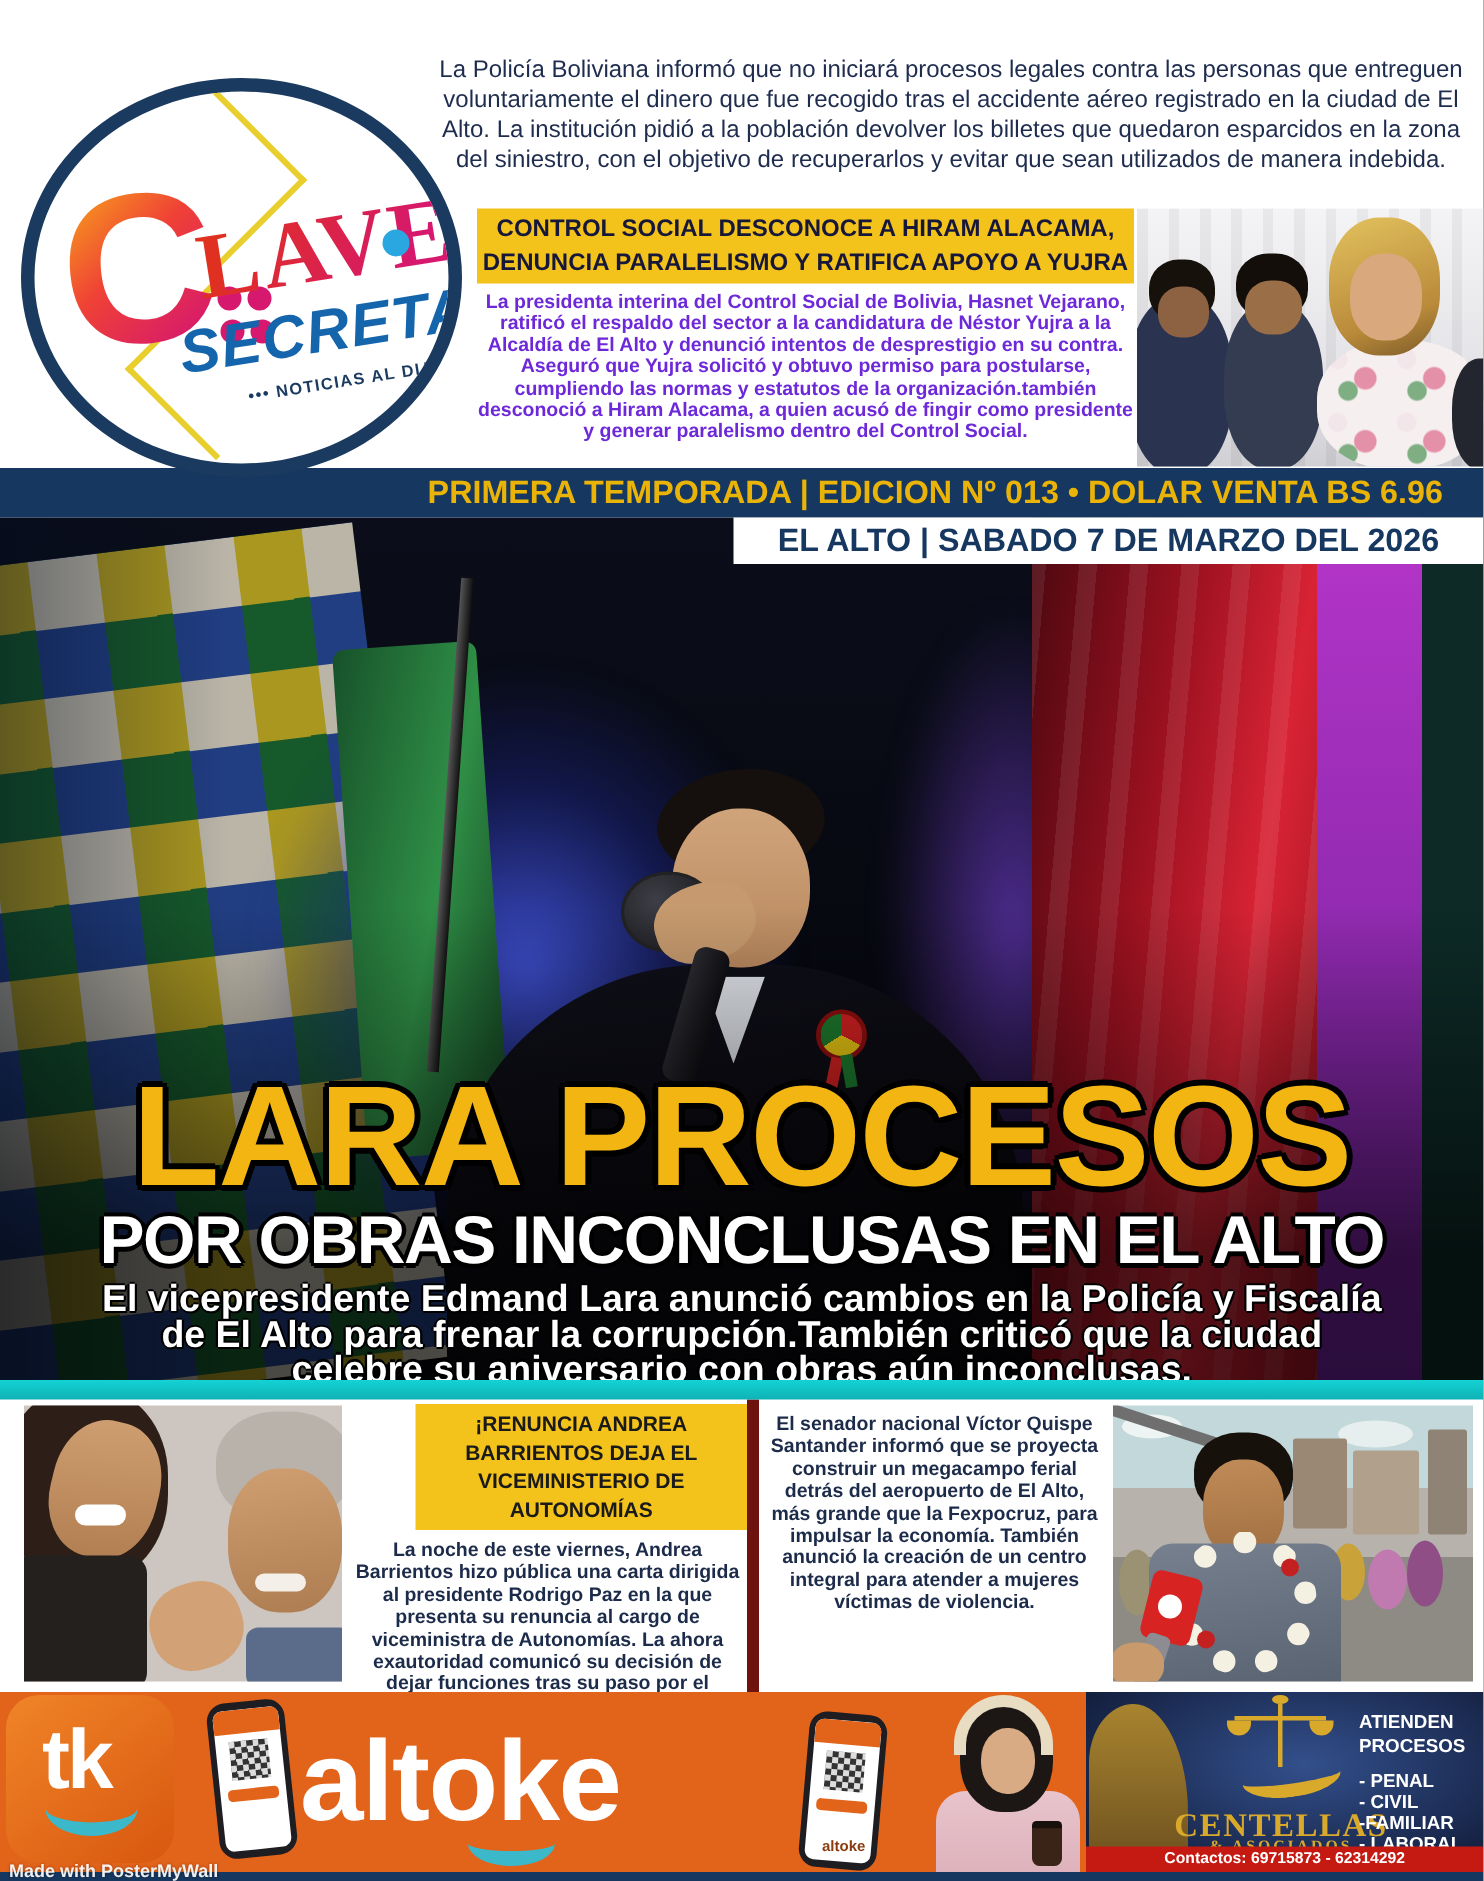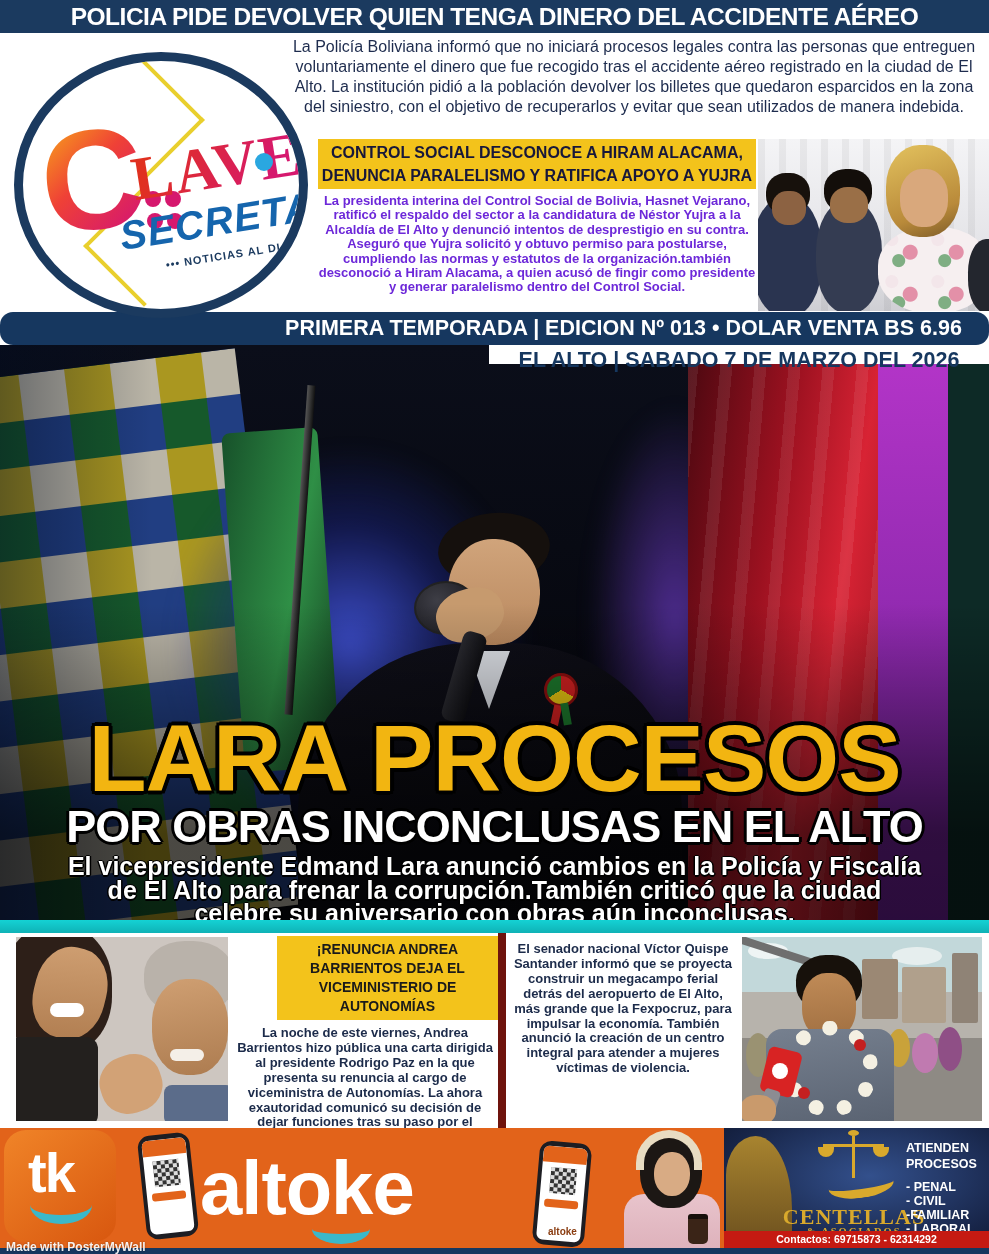"POLICIA PIDE DEVOLVER QUIEN TENGA" div.abs { html: <div>POLICIA PIDE DEVOLVER QUIEN TENGA DINERO DEL ACCIDENTE AÉREO</div> -> none }
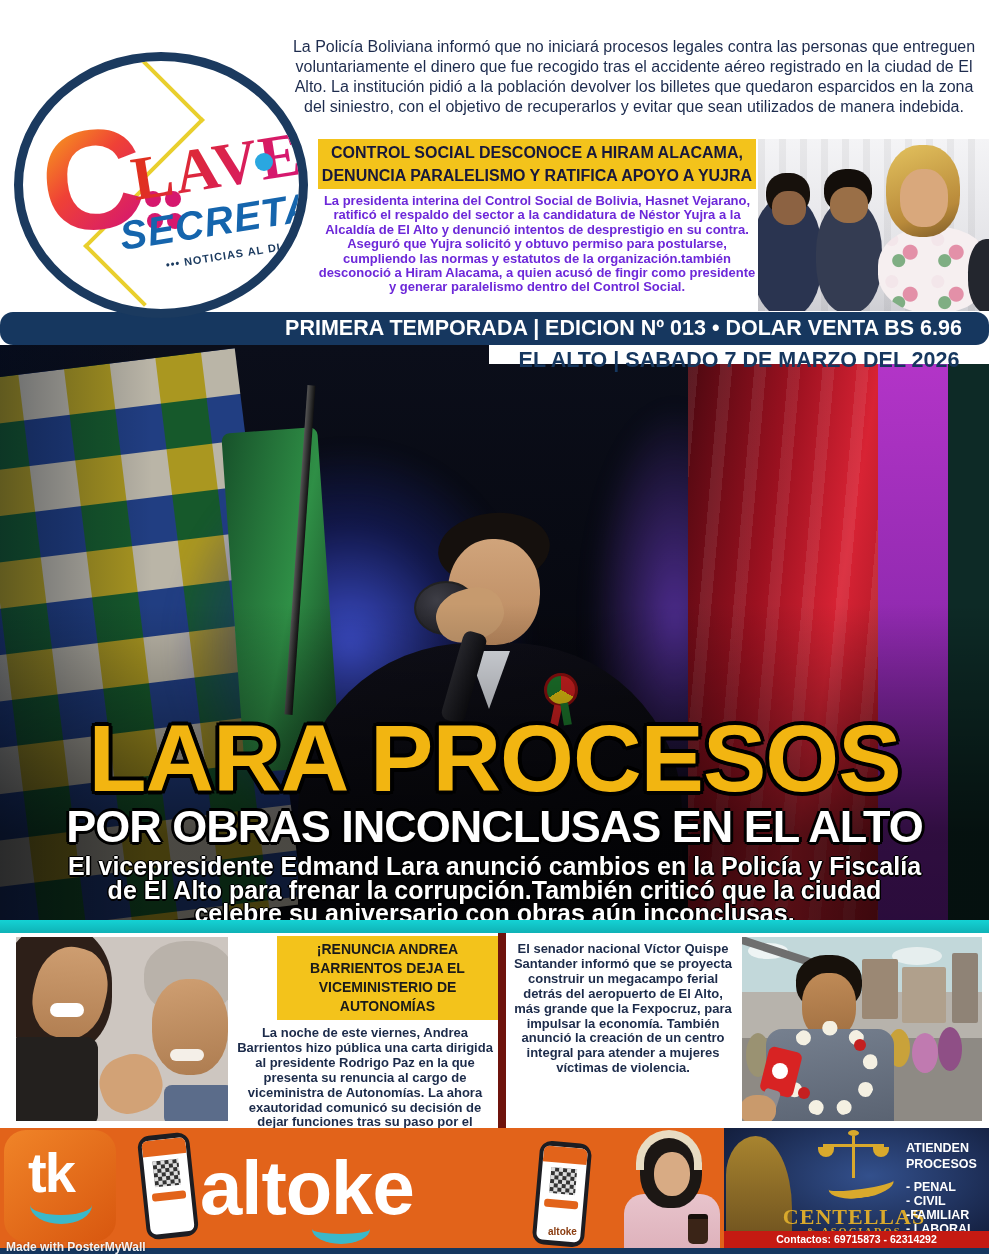"PRIMERA TEMPORADA | EDICION Nº" #edbar { border-radius: 13px -> none; color: #ffffff -> #eab308 }
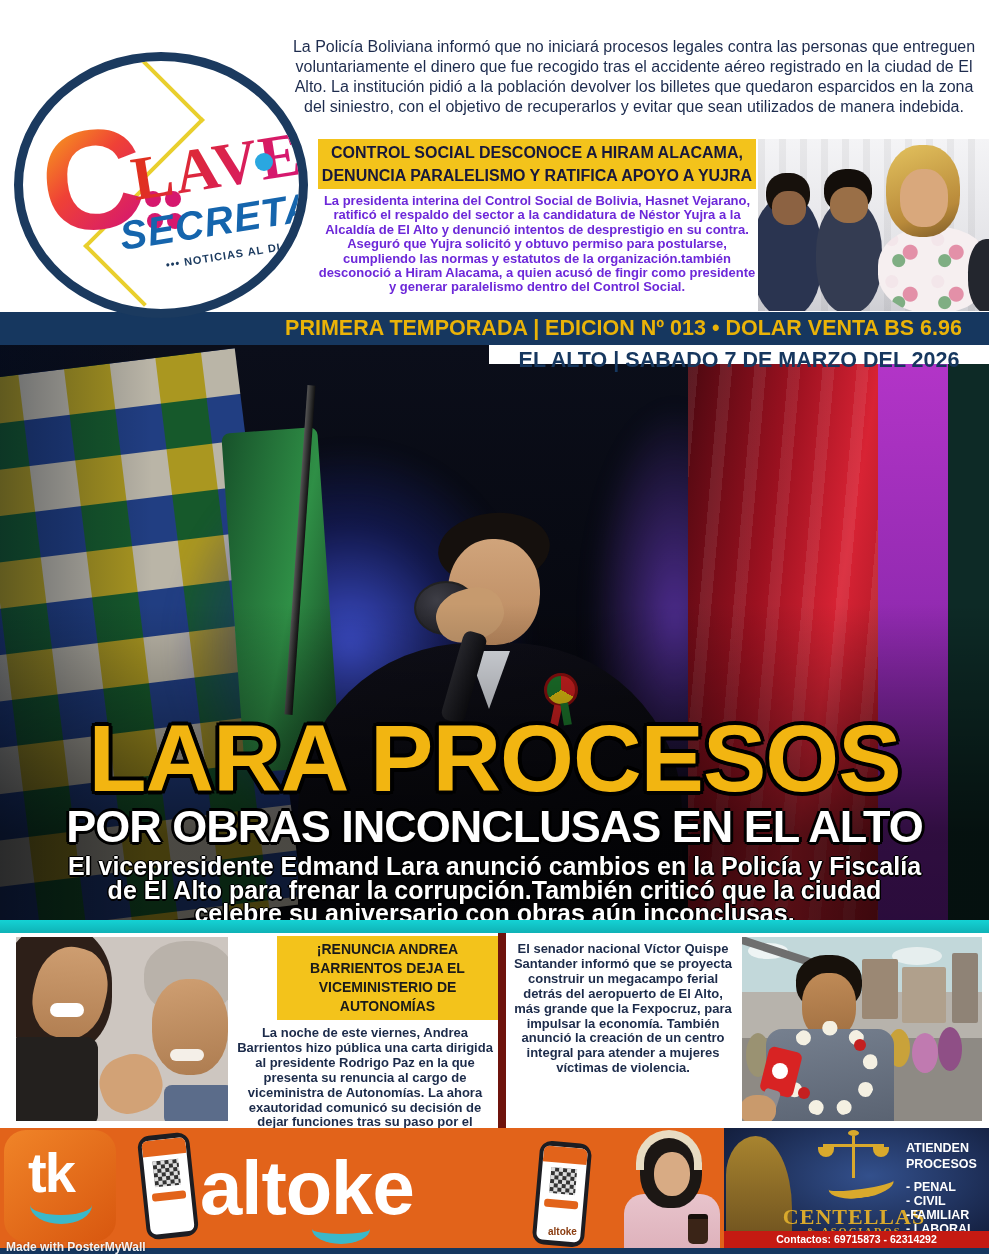"EL ALTO | SABADO 7" #datebar { height: 19px -> 31px }
